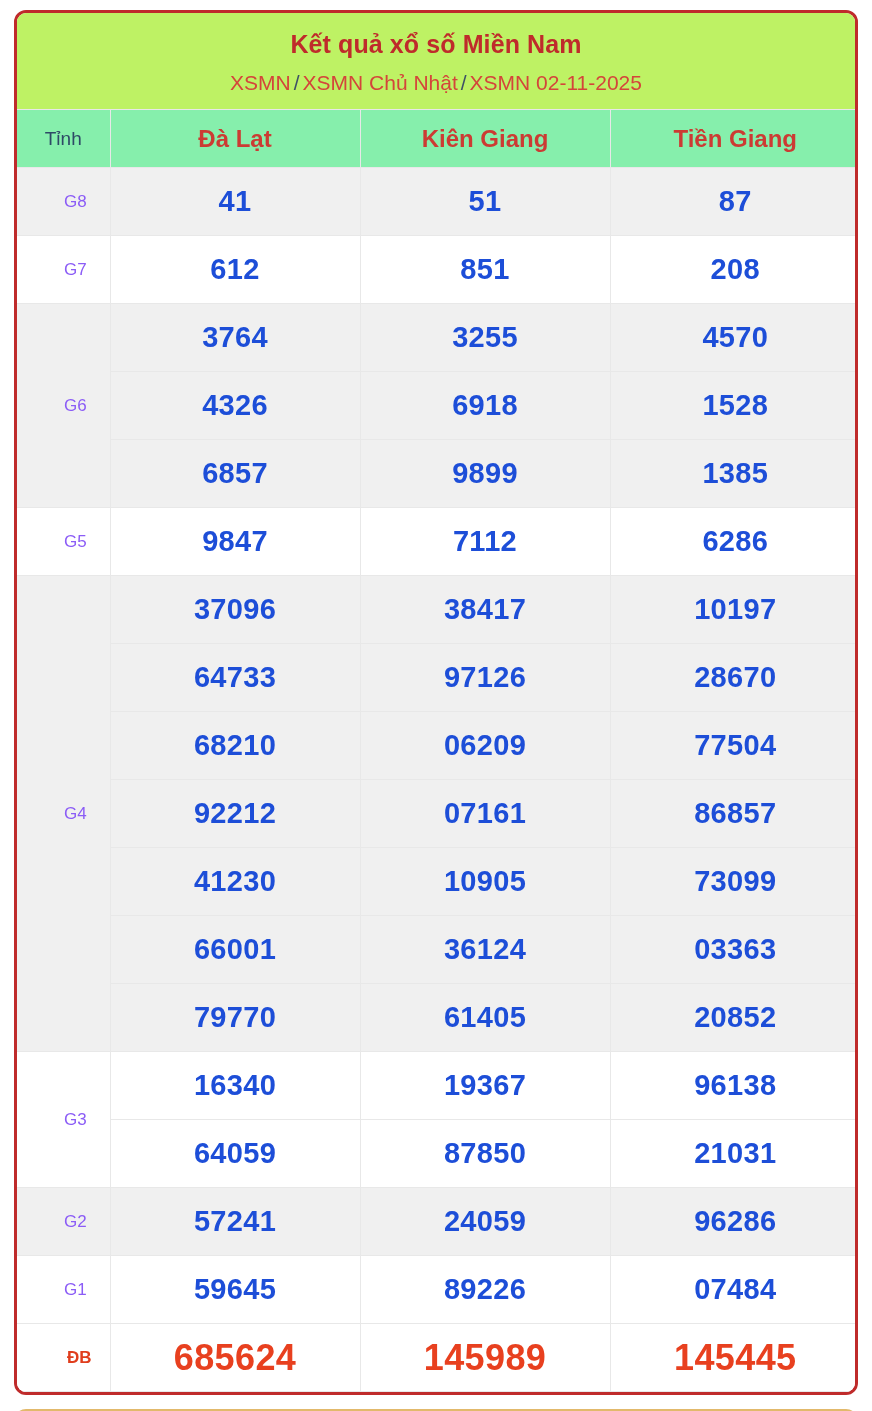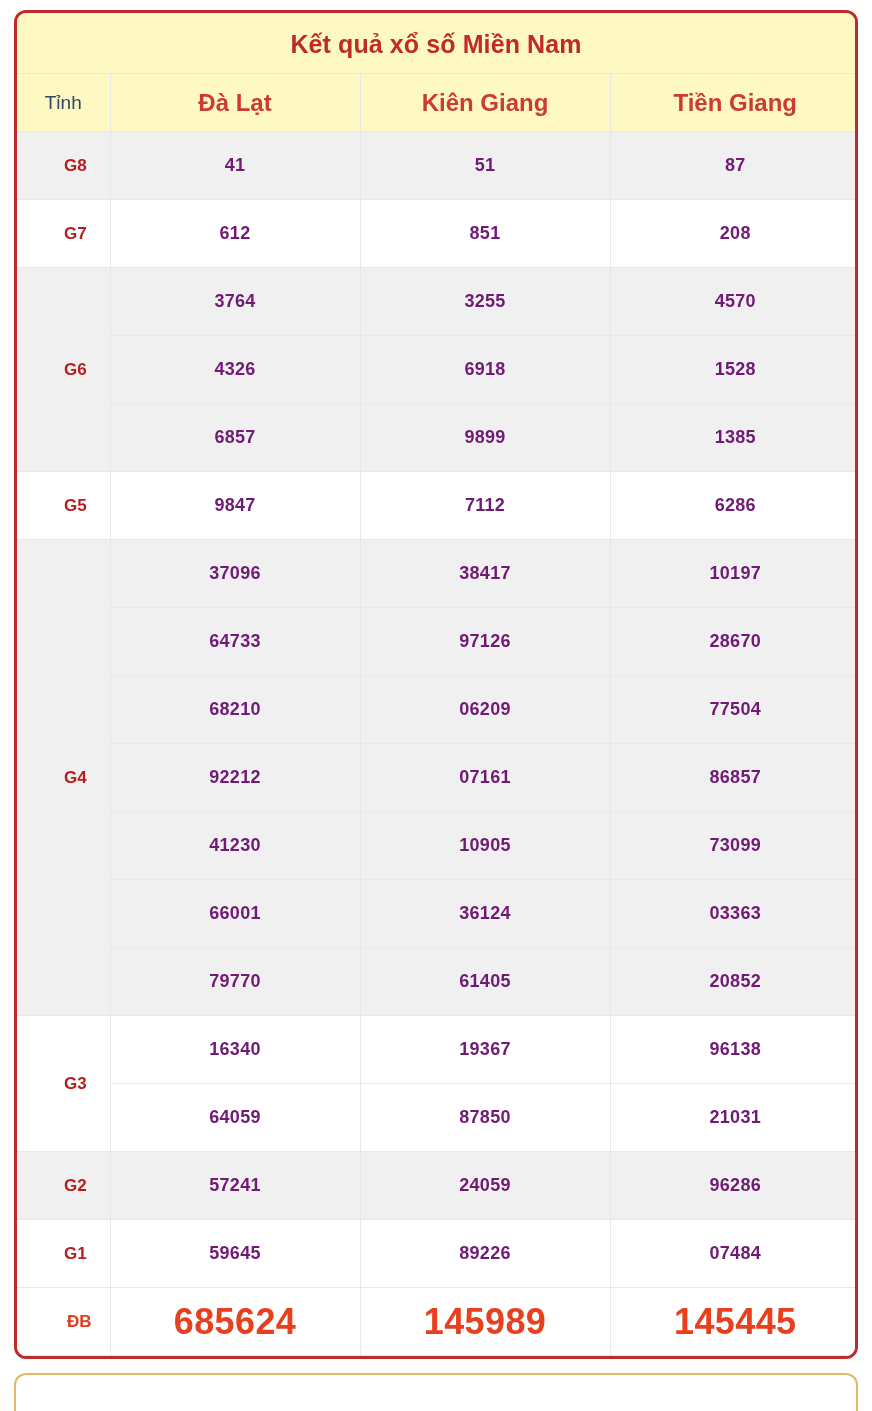"Kết quả xổ số Miền" .card-heading { background: #fef9c3 -> #bef264 }
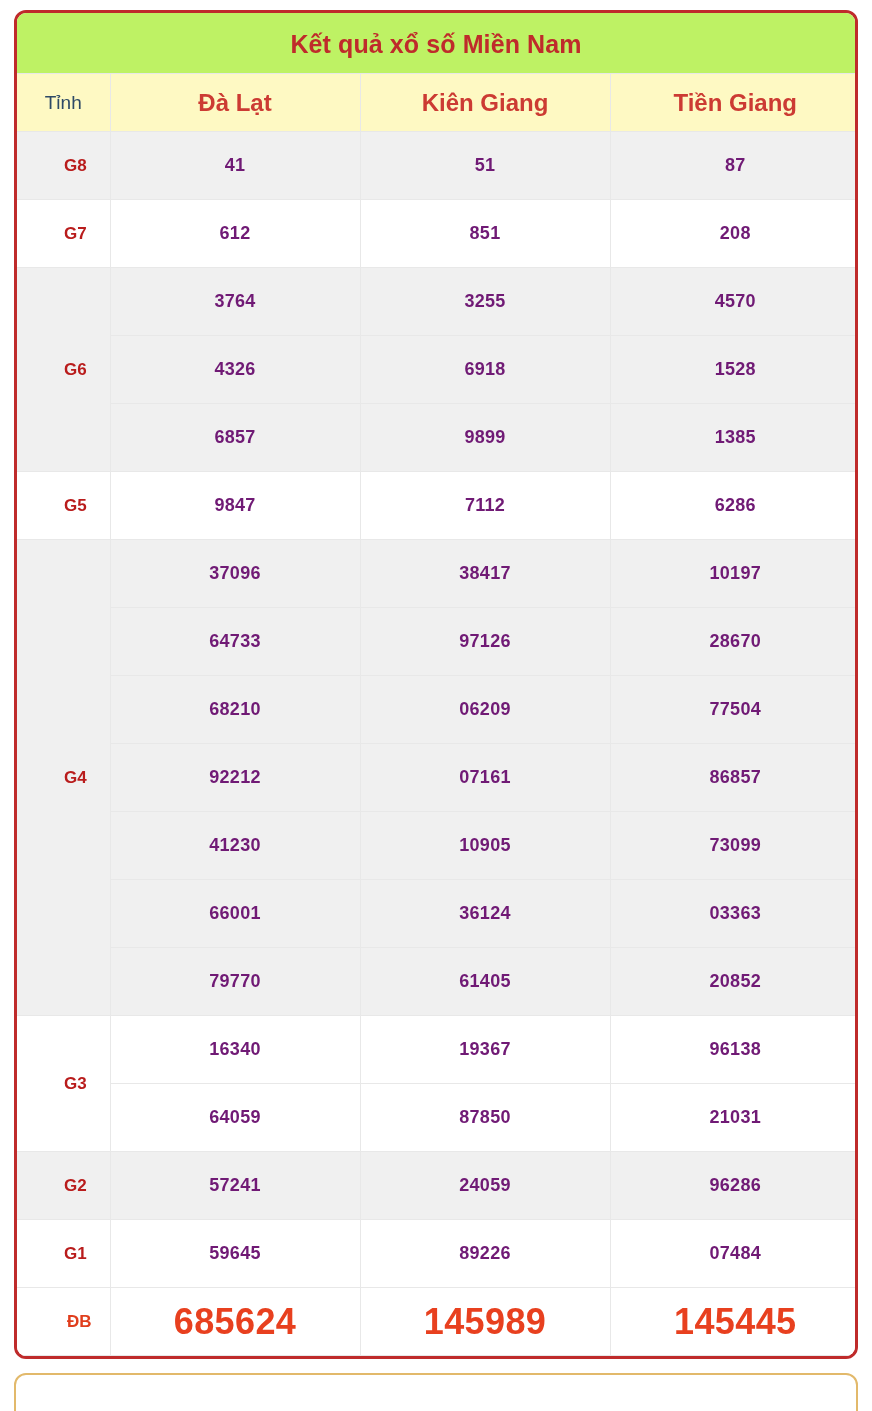"XSMN / XSMN Chủ Nhật" div.card-breadcrumb { html: none -> <div><span>XSMN</span><span>/</span><span>XSMN Chủ Nhật</span><span>/</span><span>XSMN 02-11-2025</span></div> }
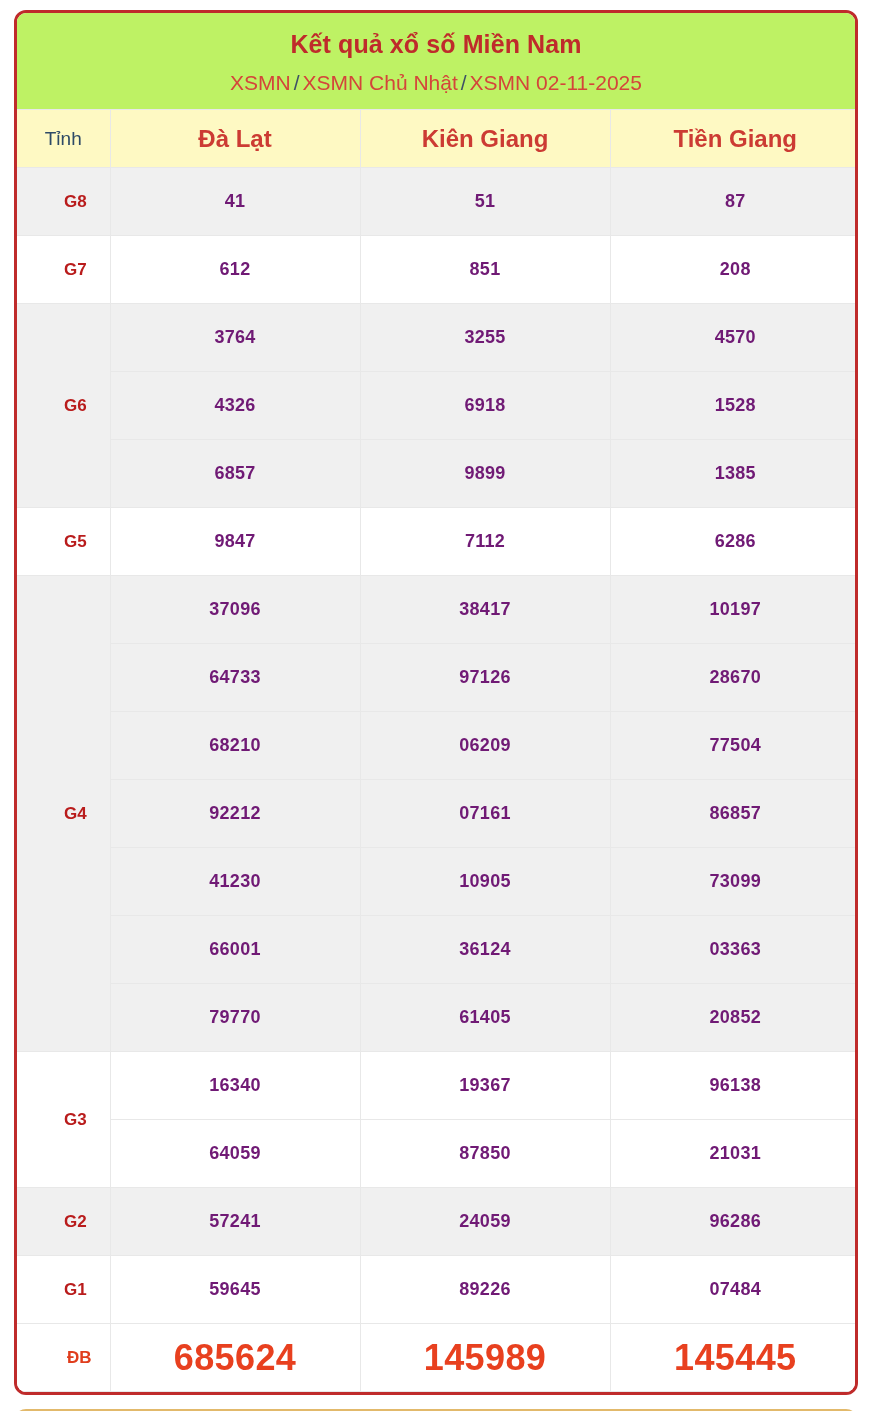"Tỉnh" thead th { background: #fef9c3 -> #86efac }
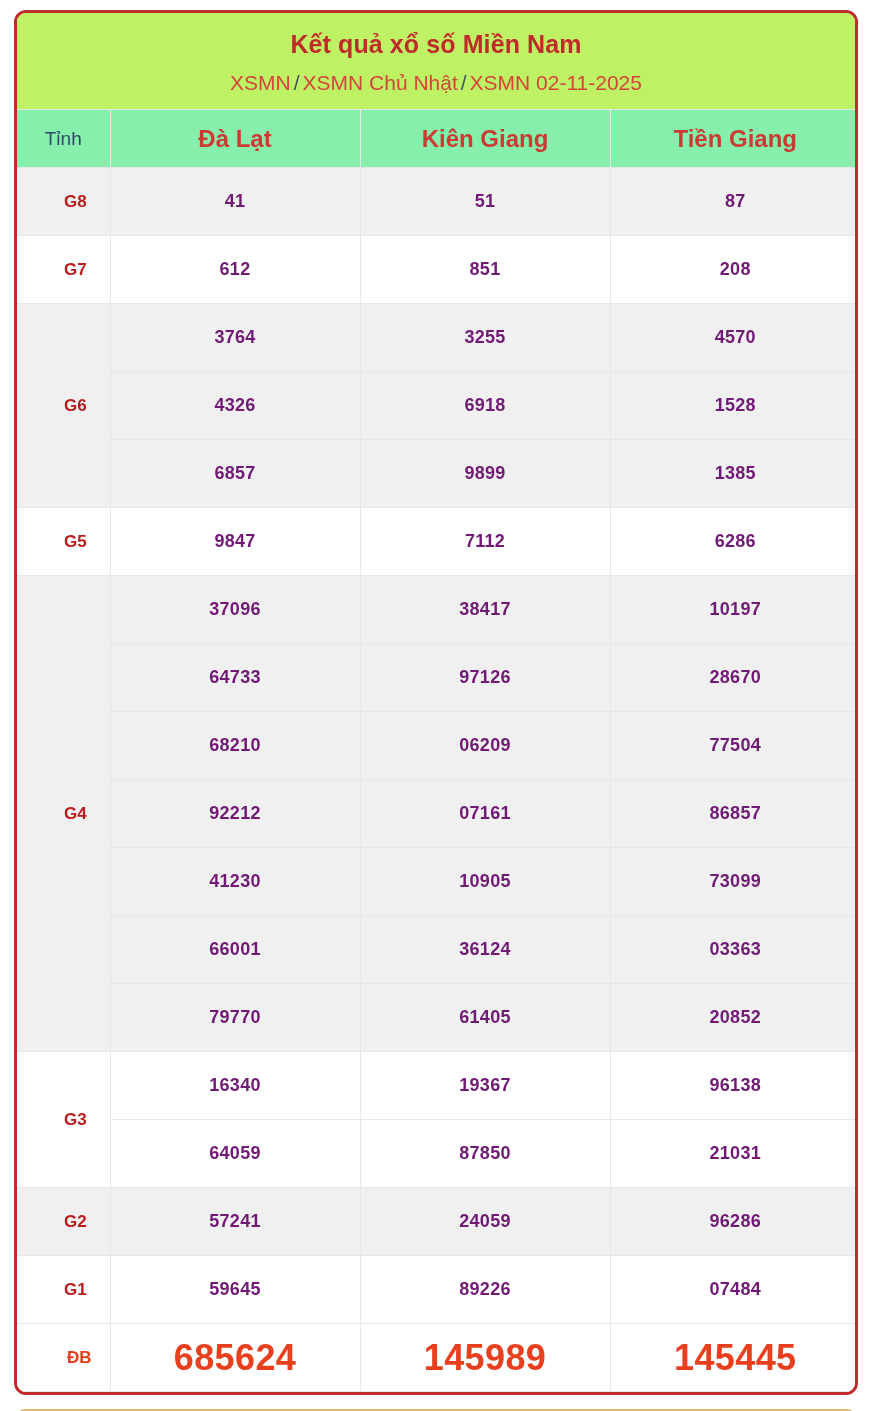"G8" td.prize-label { color: #b91c1c -> #8b5cf6; font-weight: bold -> normal }
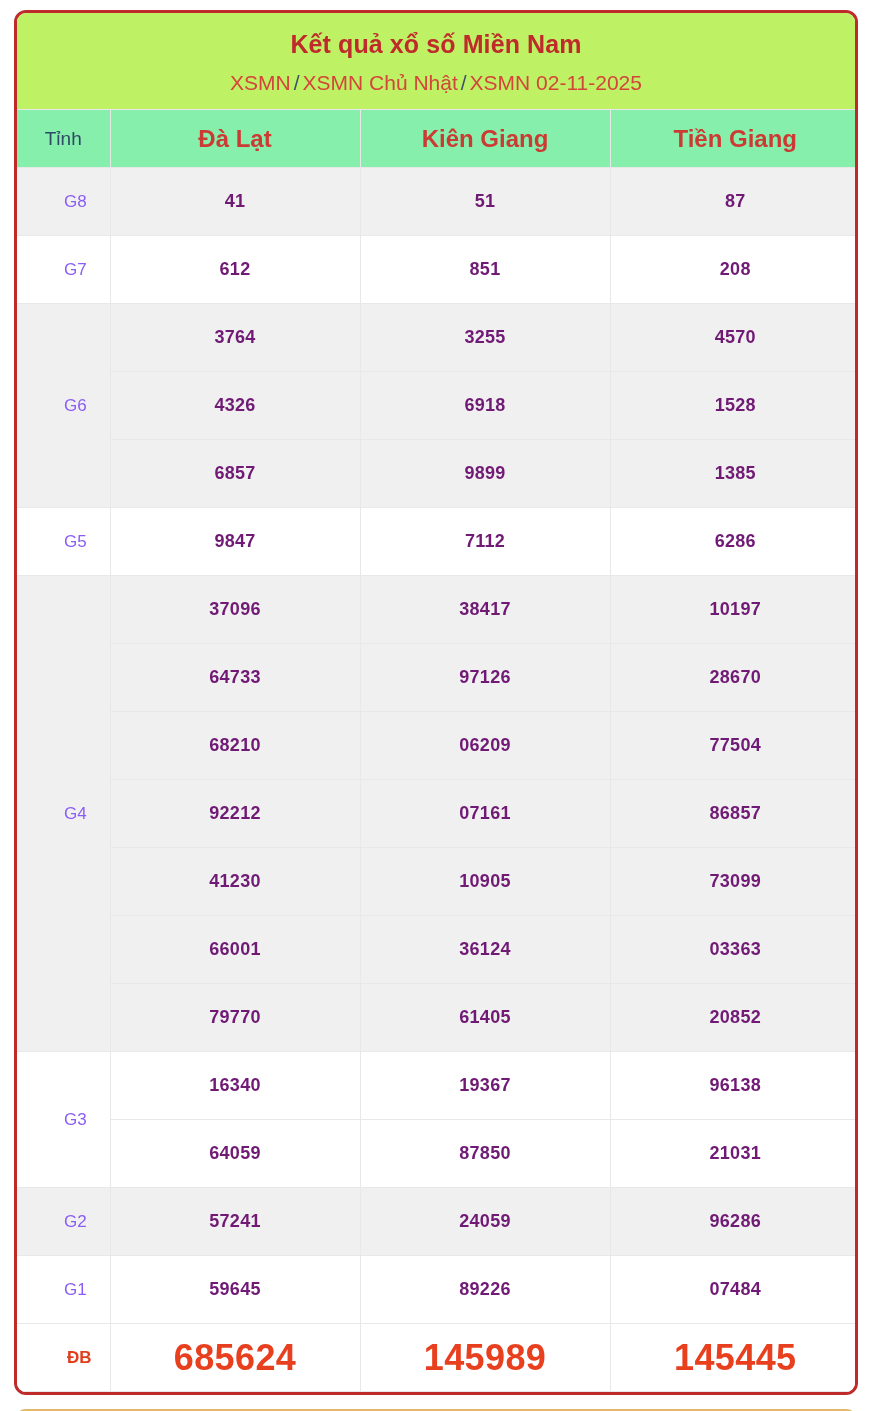"41" td.num { color: #701a75 -> #1d4ed8; font-size: 18px -> 29px }
